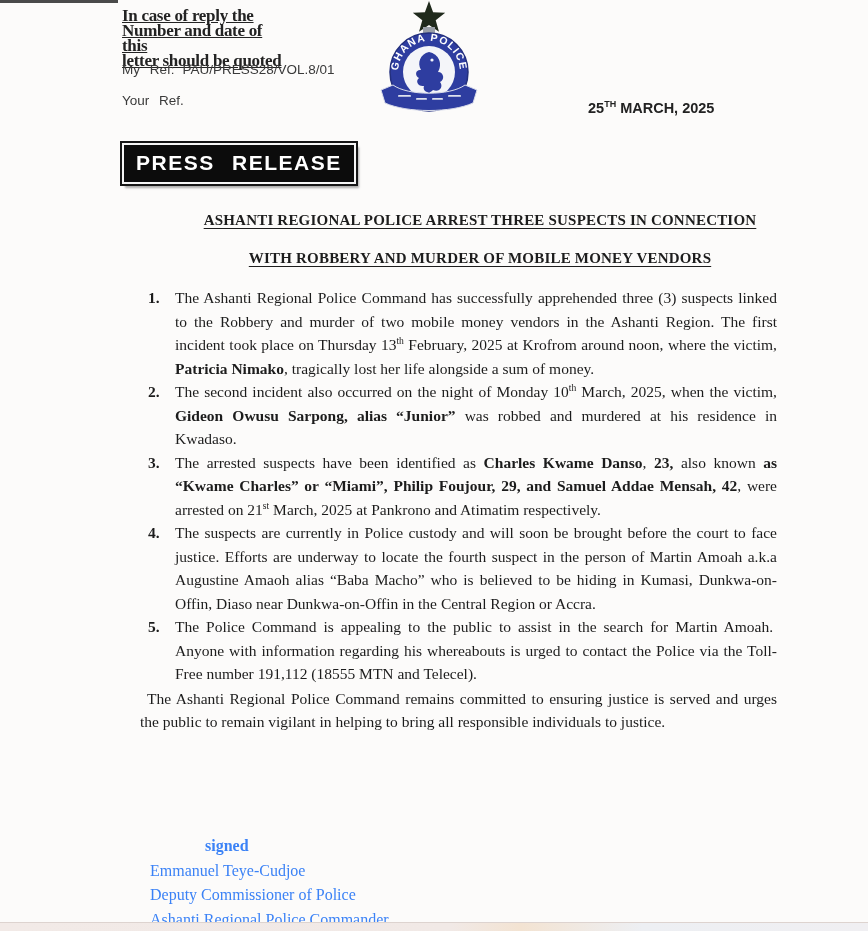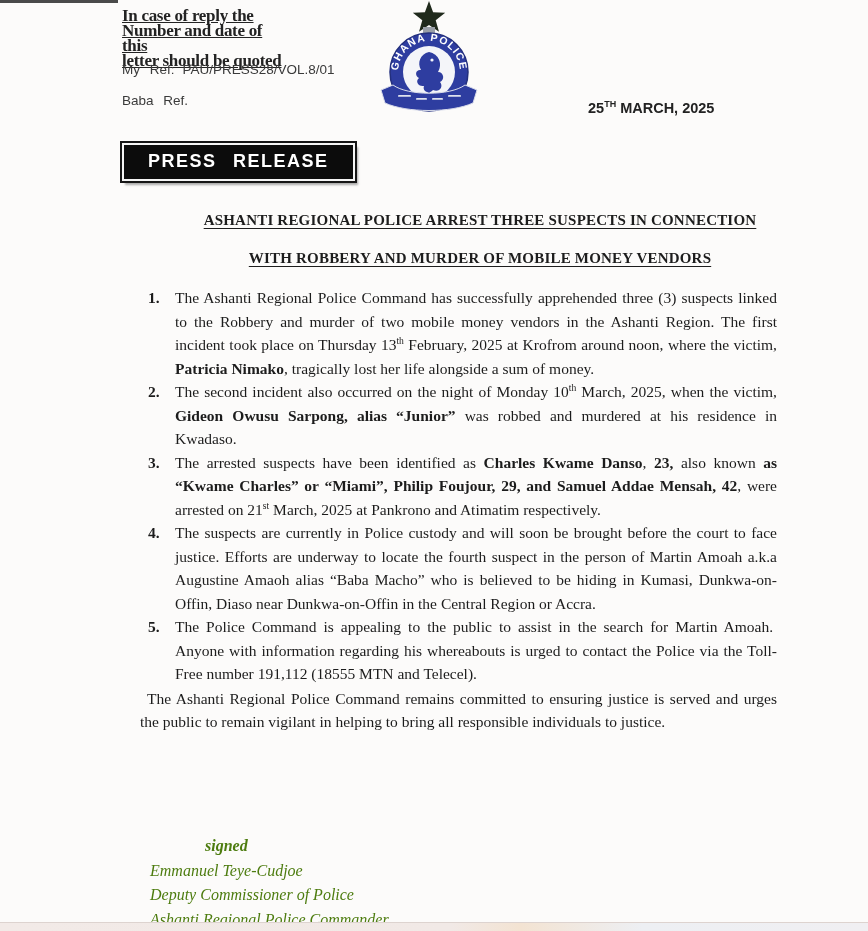"Baba Ref." span.lbl { text: Baba -> Your }
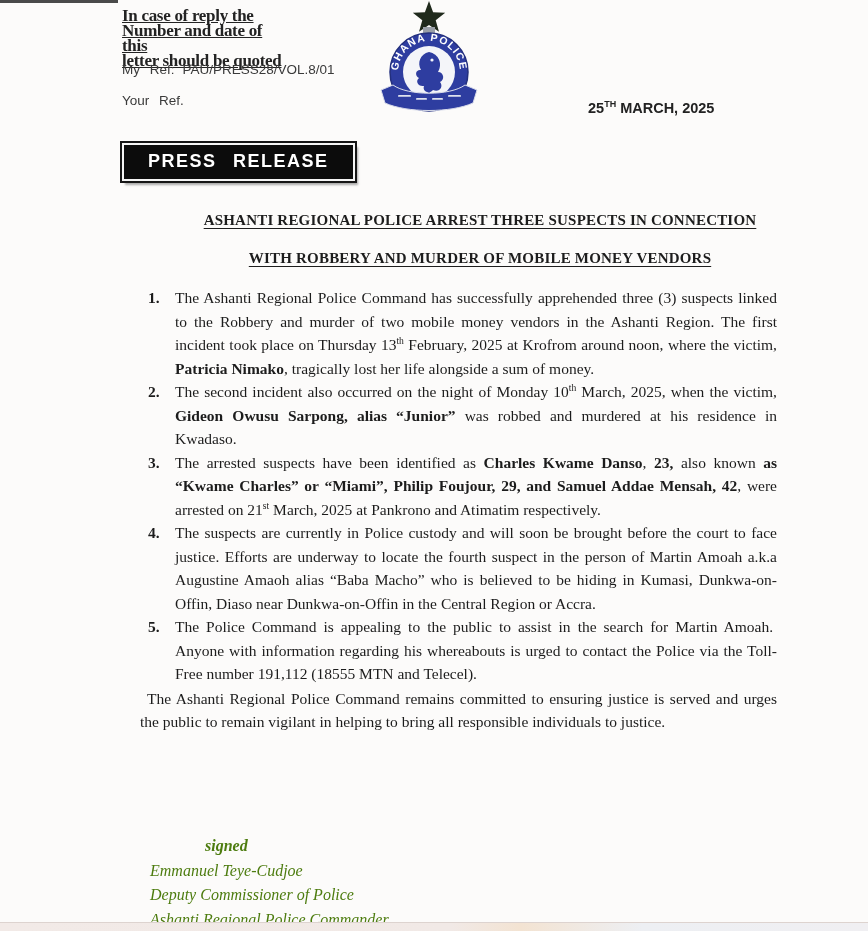"PRESS RELEASE" .press-box { font-size: 18px -> 21px; padding: 6px 24px 7px -> 6px 12px 7px }
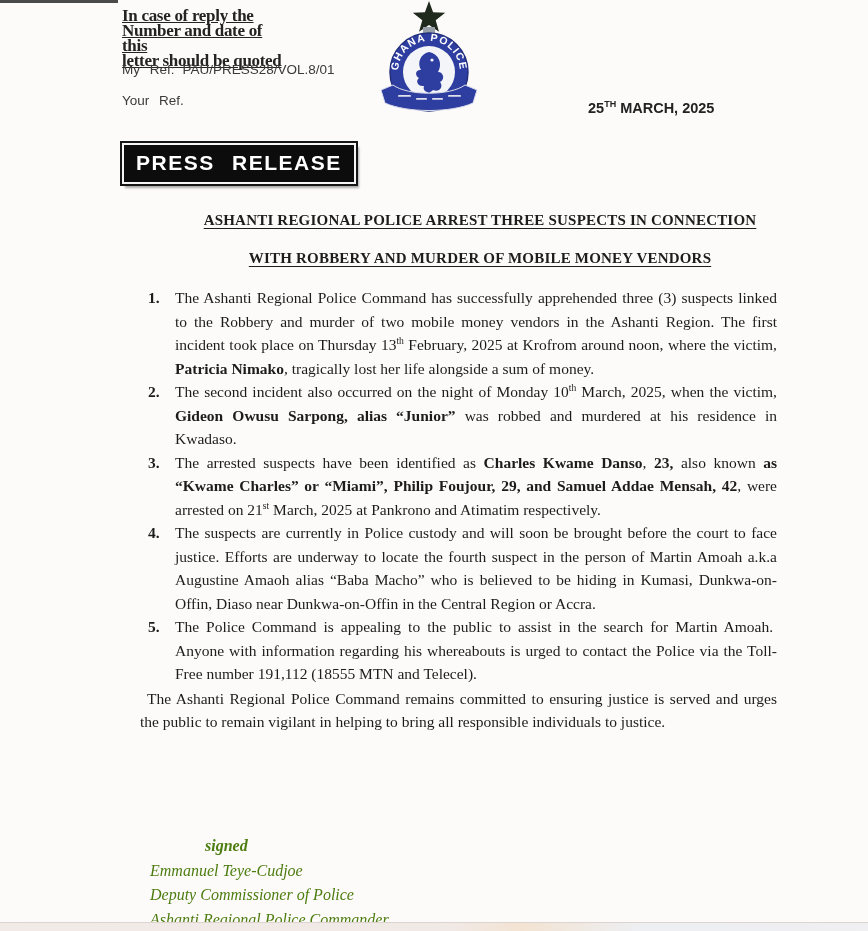"signed" .sig { color: #4d7c0f -> #3b82f6; font-style: italic -> none }
